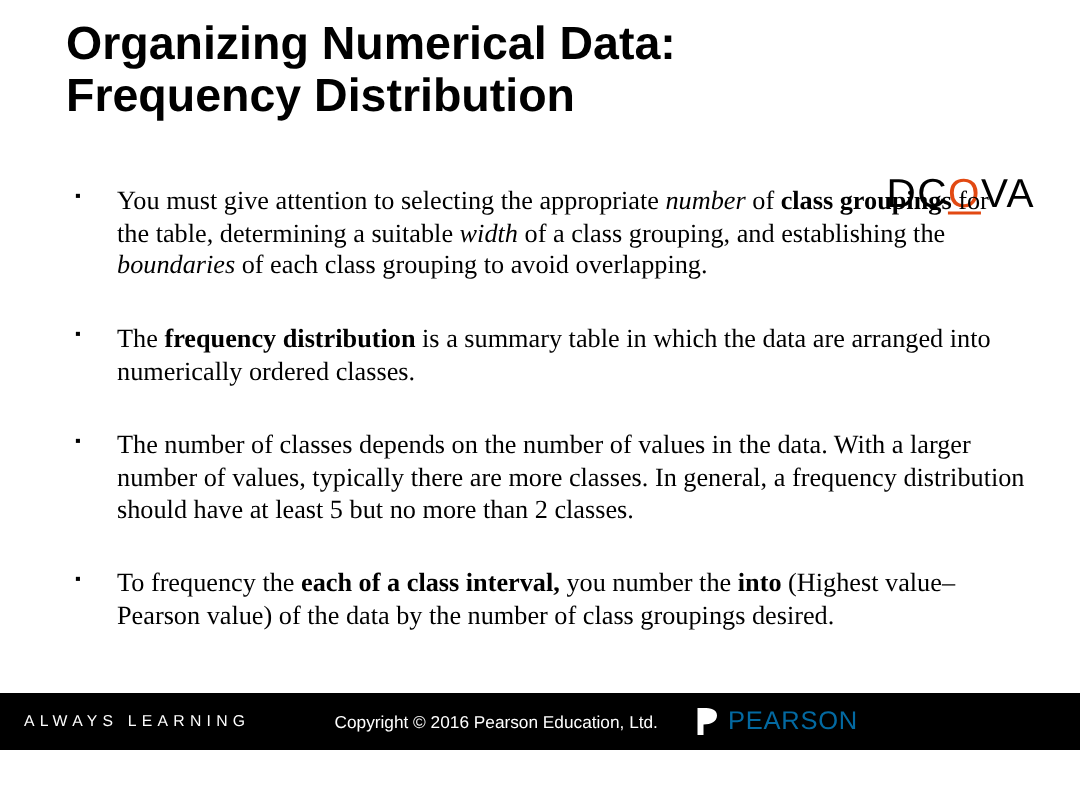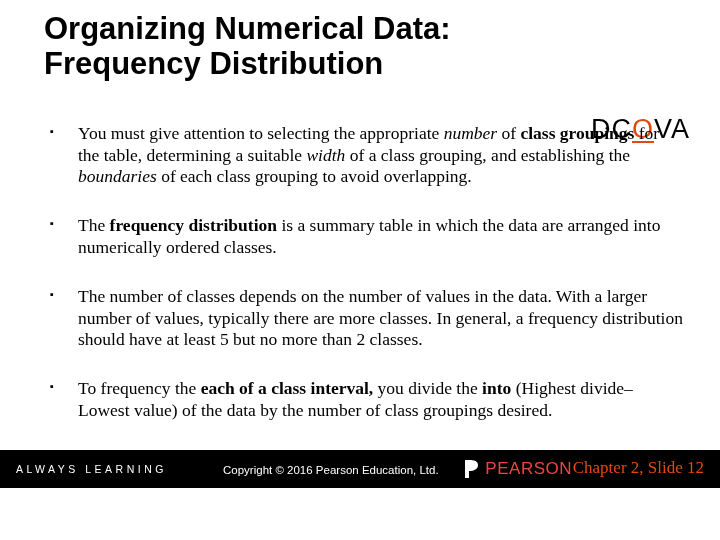"you divide the" span { text: divide -> number }
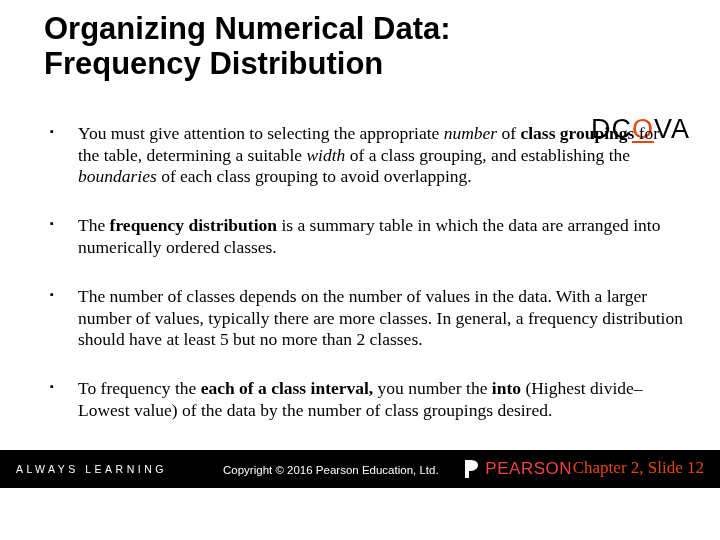"(Highest divide–Lowest value) of the" span { text: divide–Lowest -> value–Pearson }
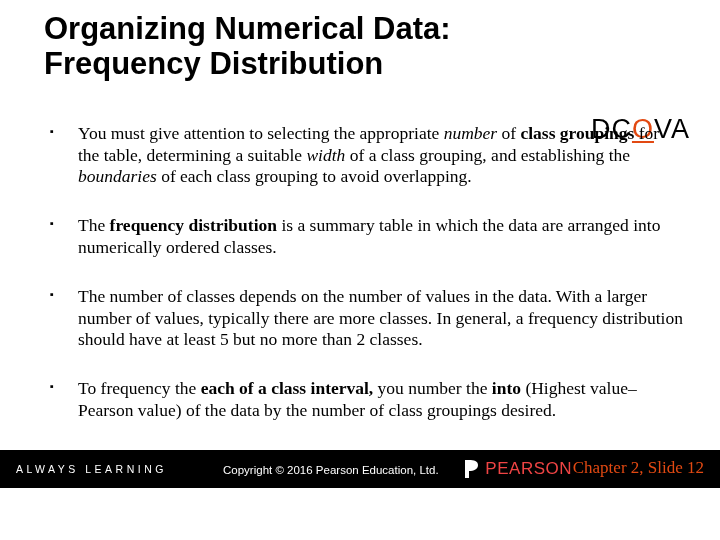"ALWAYS LEARNING" .footer { bottom: 12px -> 0 }
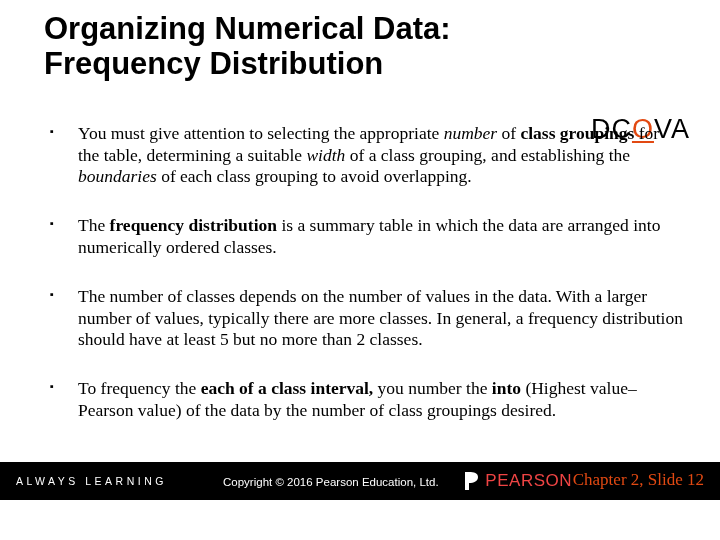"PEARSON" .pearson-logo { color: #ef4444 -> #0369a1 }
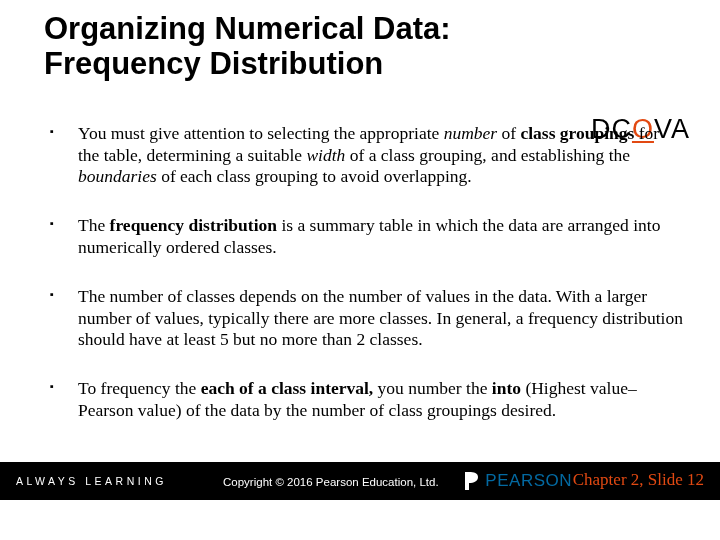"Chapter 2, Slide 12" div.page-num { html: <div>Chapter 2, Slide 12</div> -> none }
